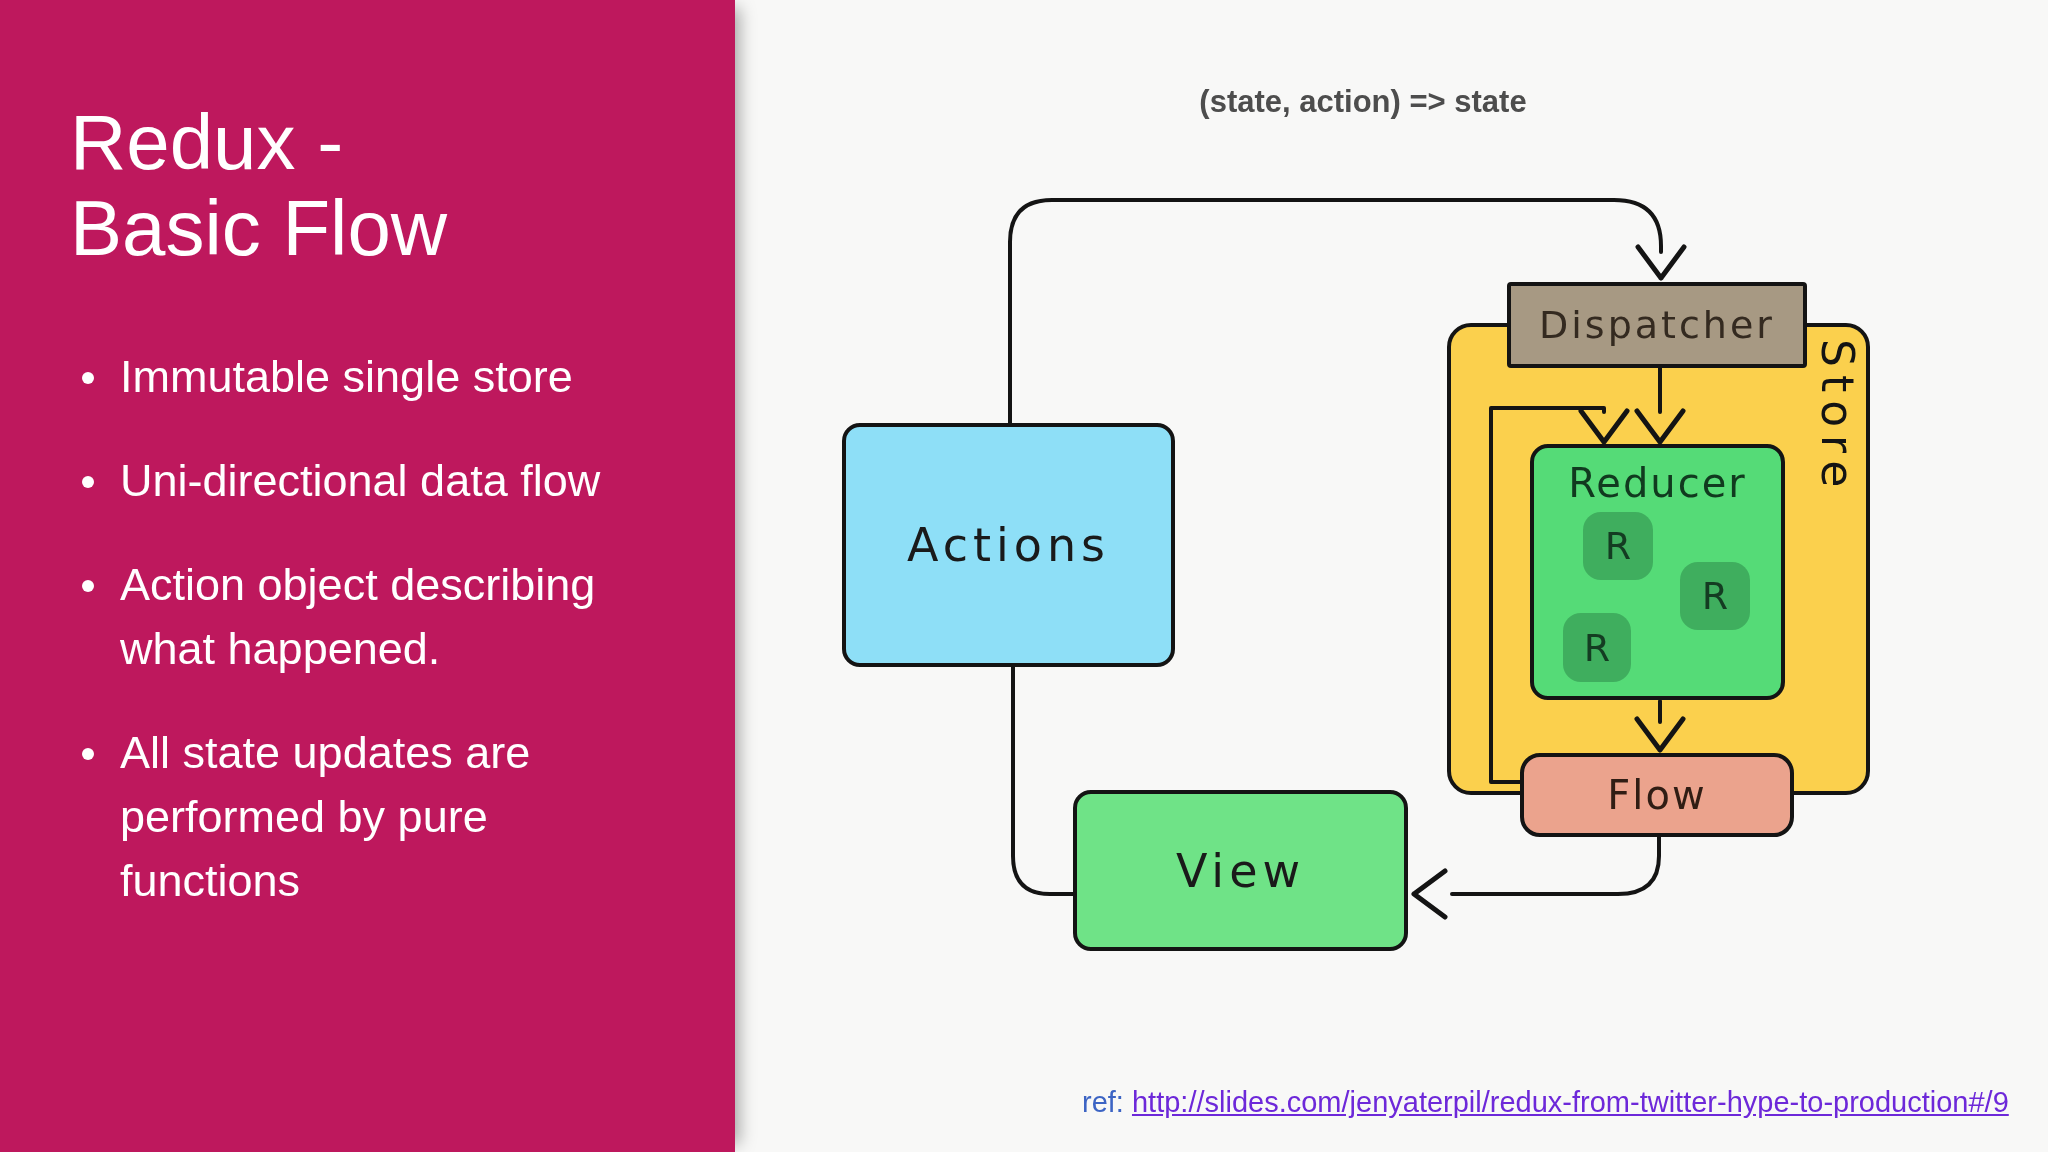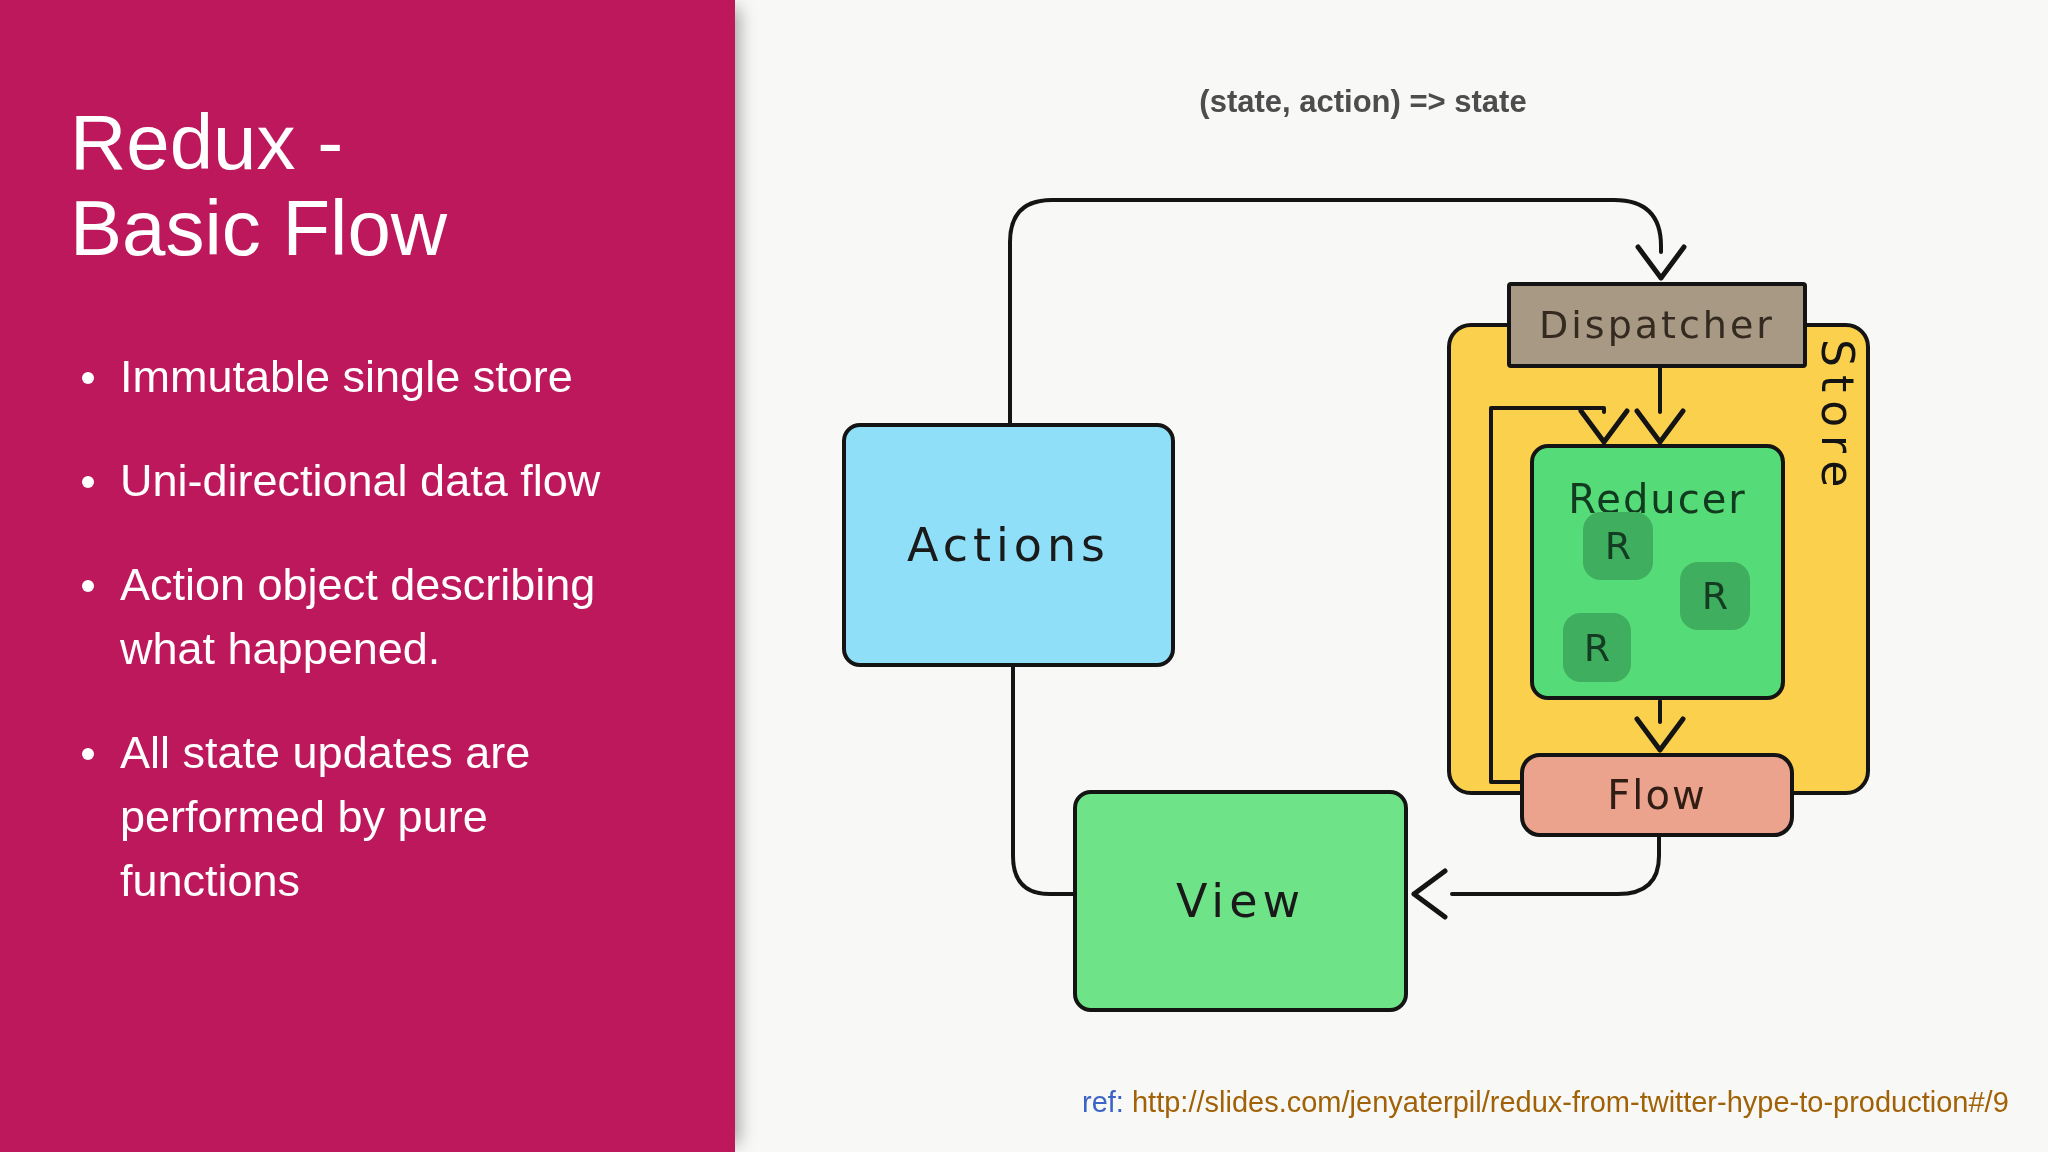"Reducer" .reducer-box { padding-top: 28px -> 12px }
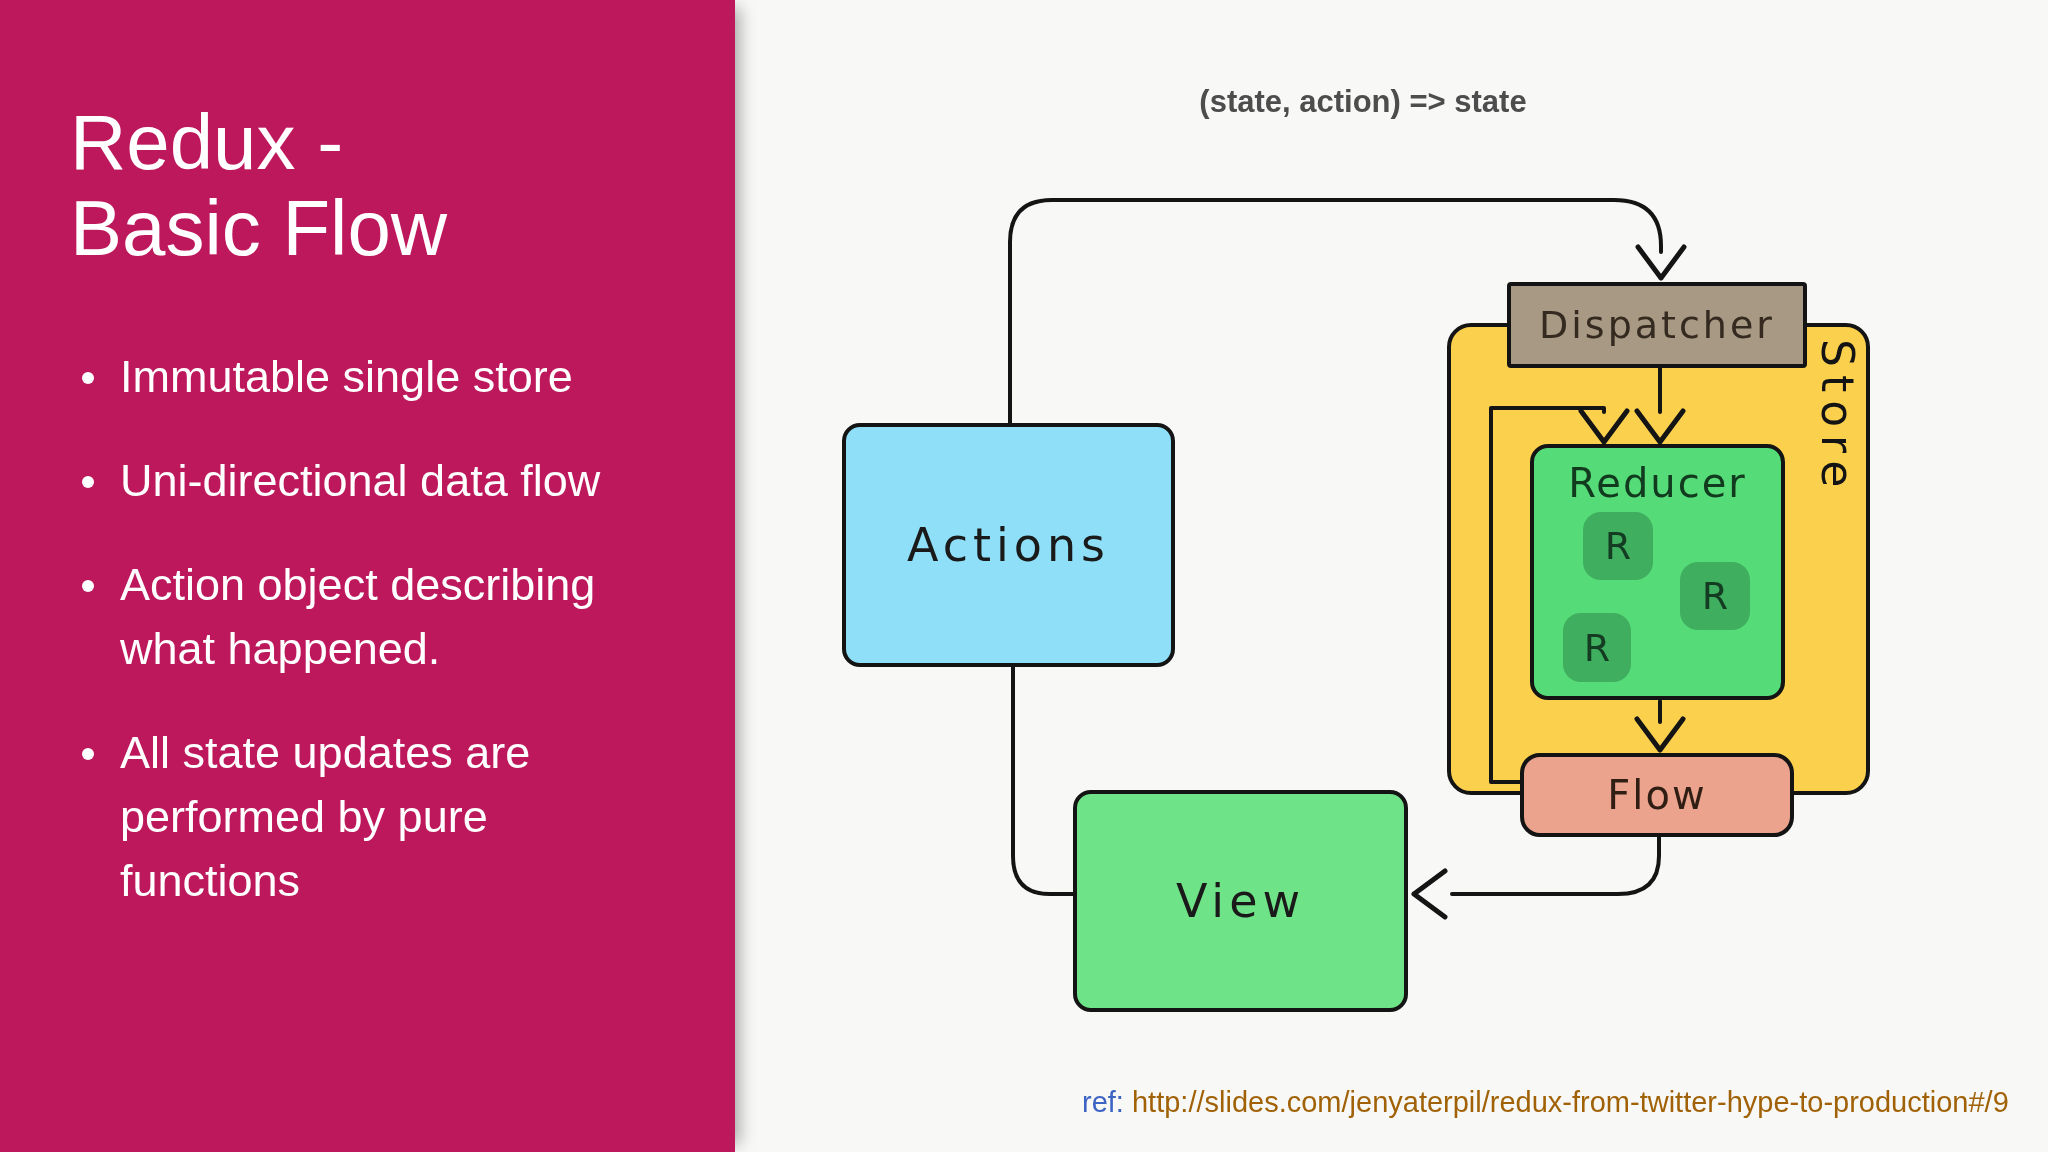"View" .view-box { height: 222px -> 161px }
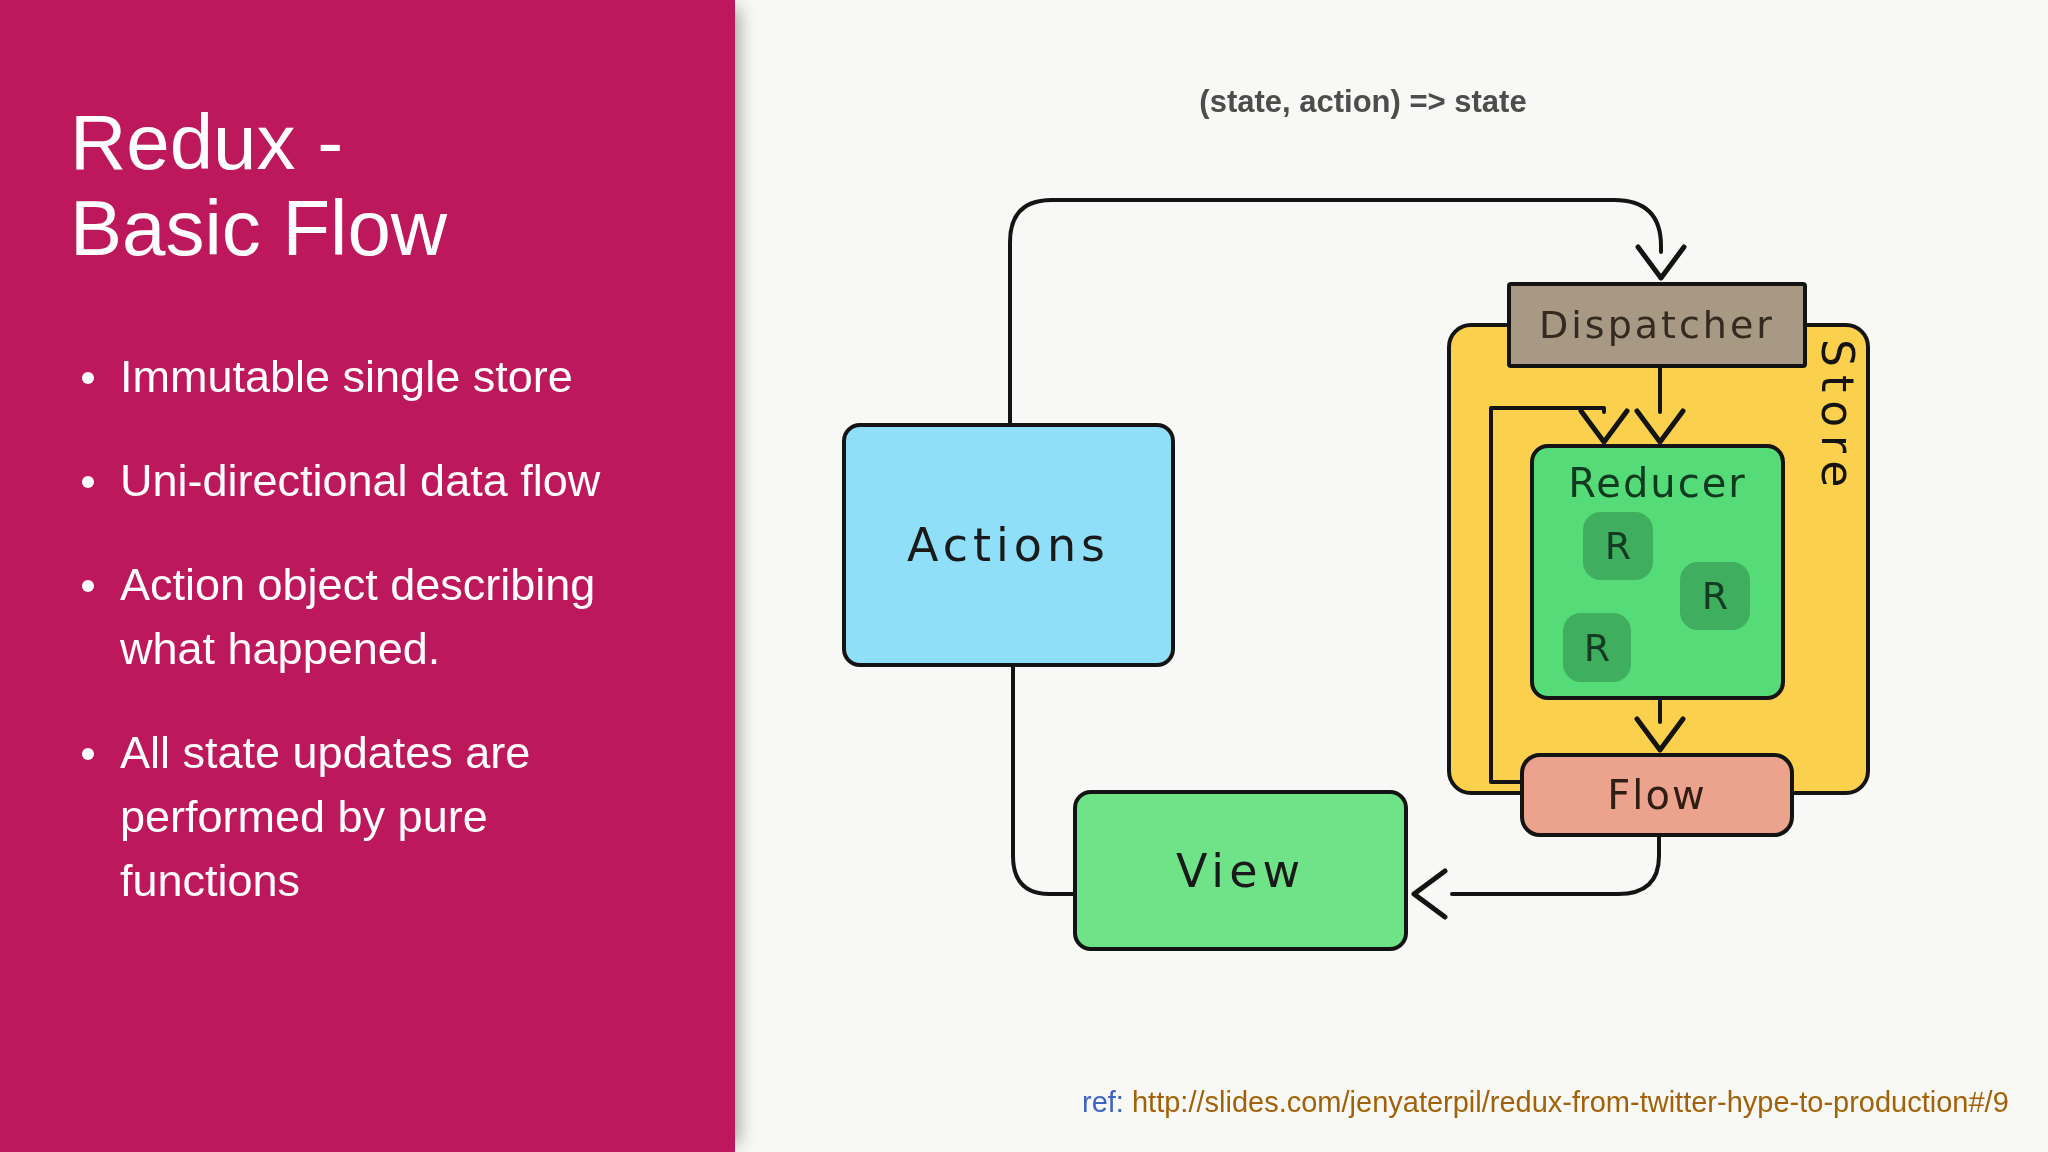"http://slides.com/jenyaterpil/redux-from" .ref-line a { color: #a16207 -> #6d28d9; text-decoration: none -> underline }
